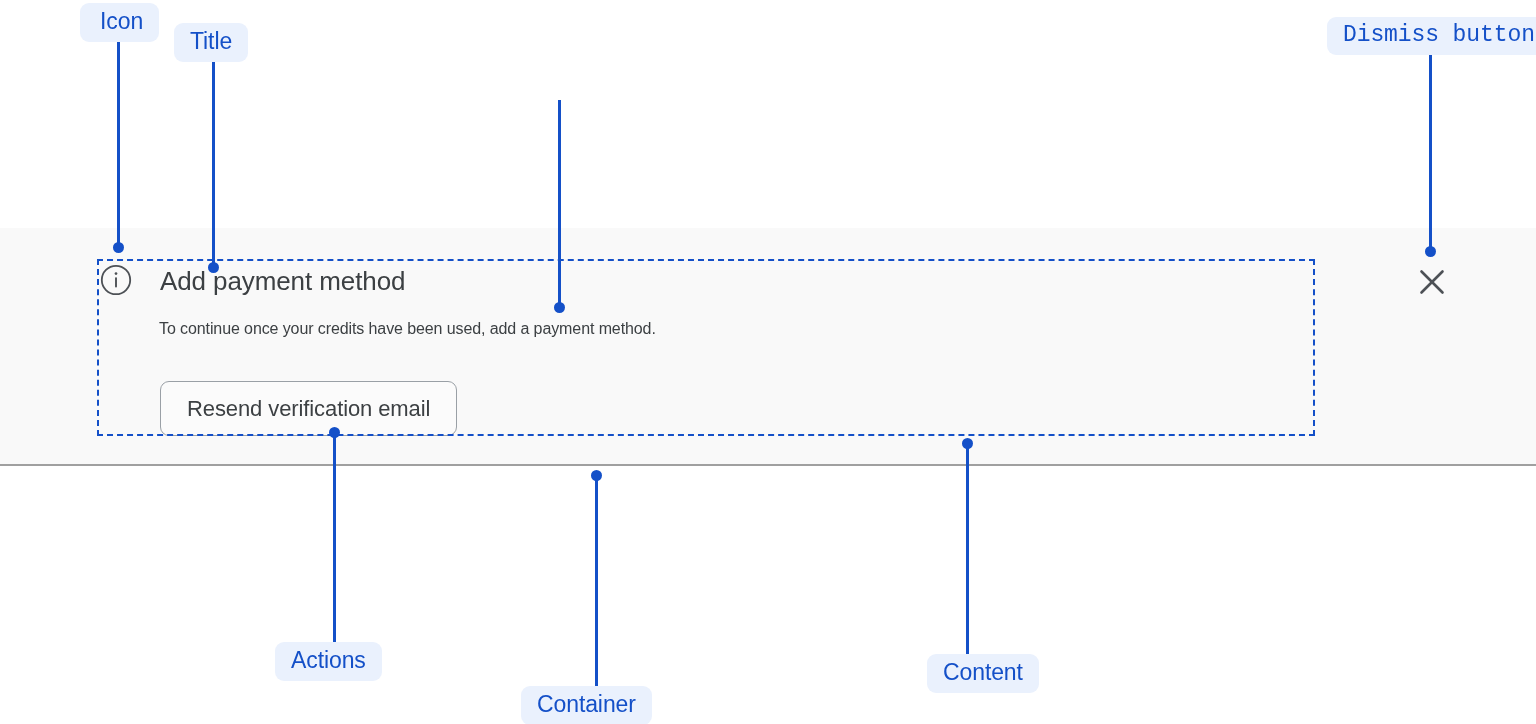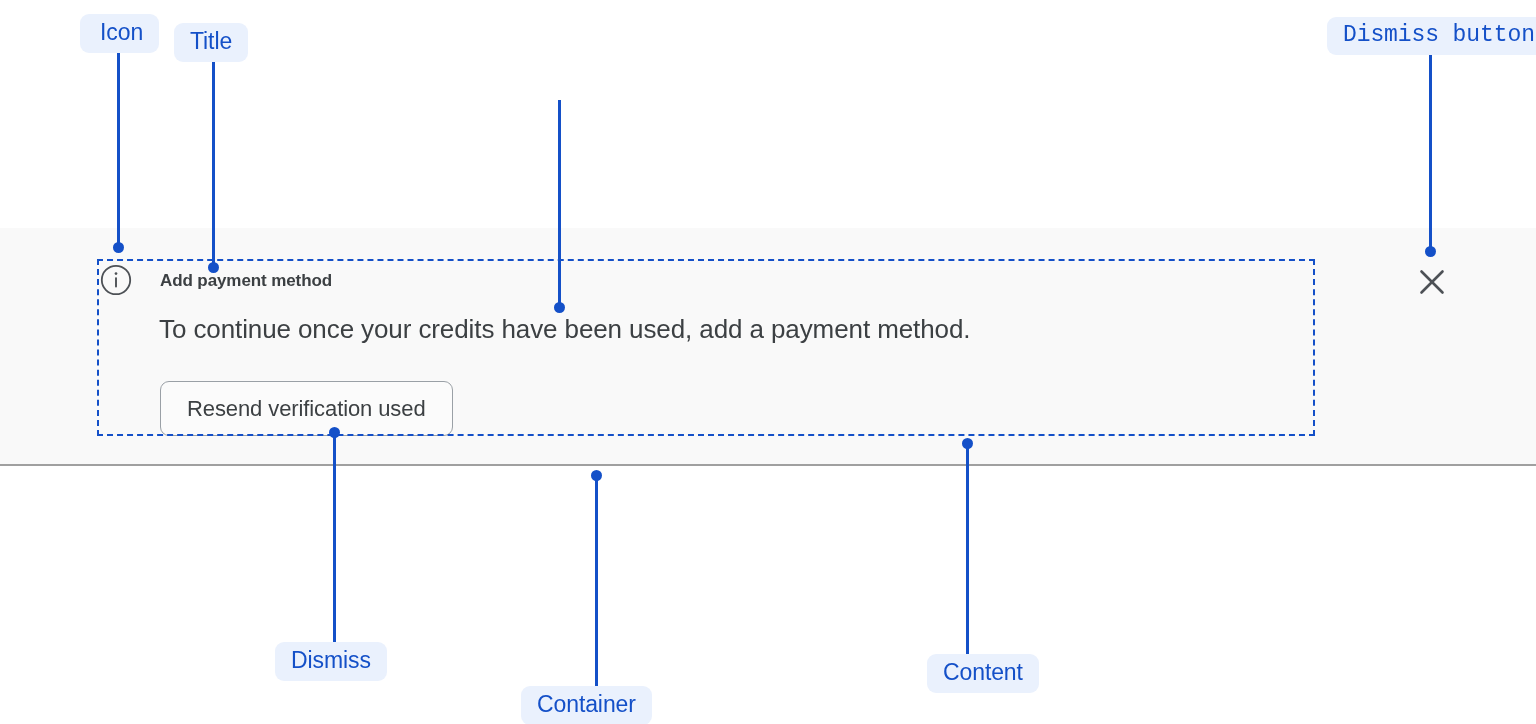"Icon" div.anno-pill { top: 14px -> 3px }
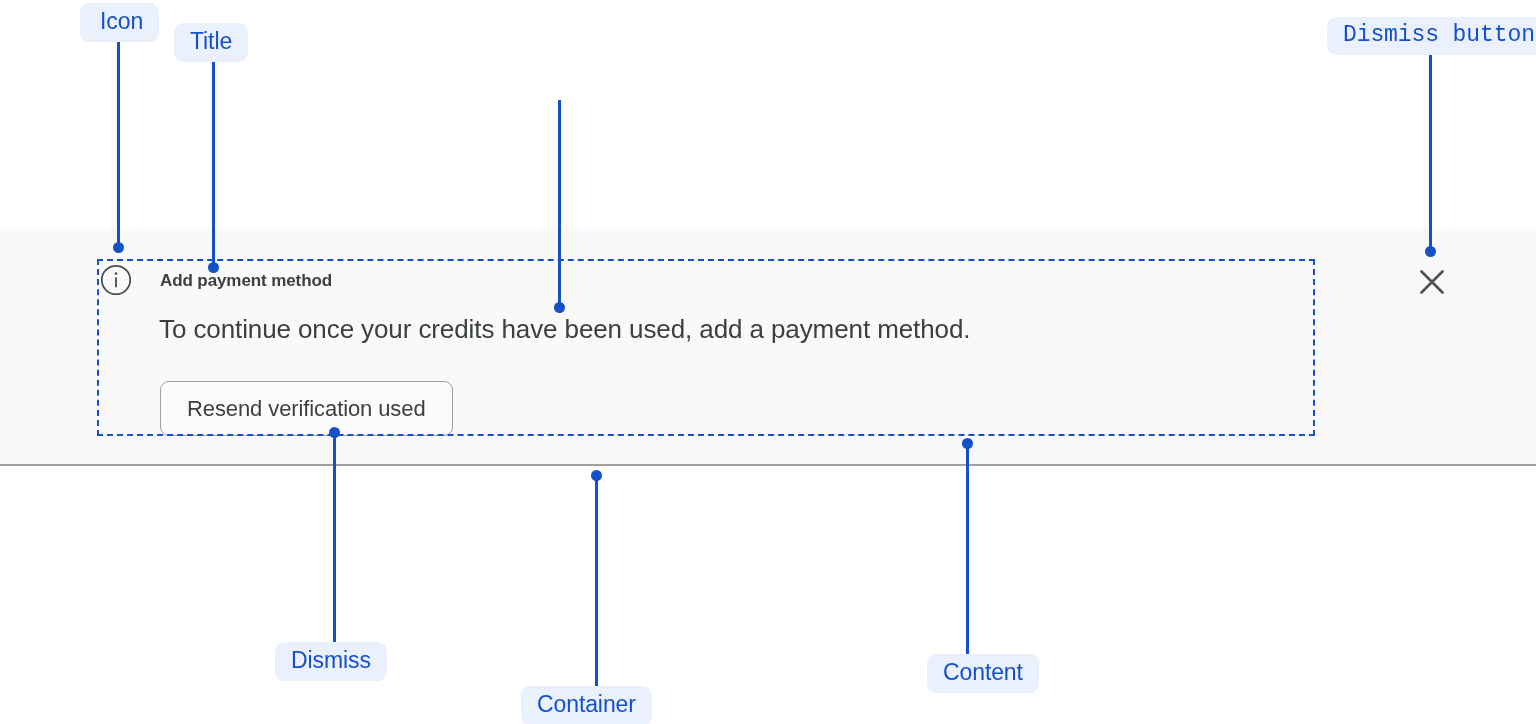"Add payment method" .banner-title { font-size: 17px -> 26px; font-weight: bold -> normal }
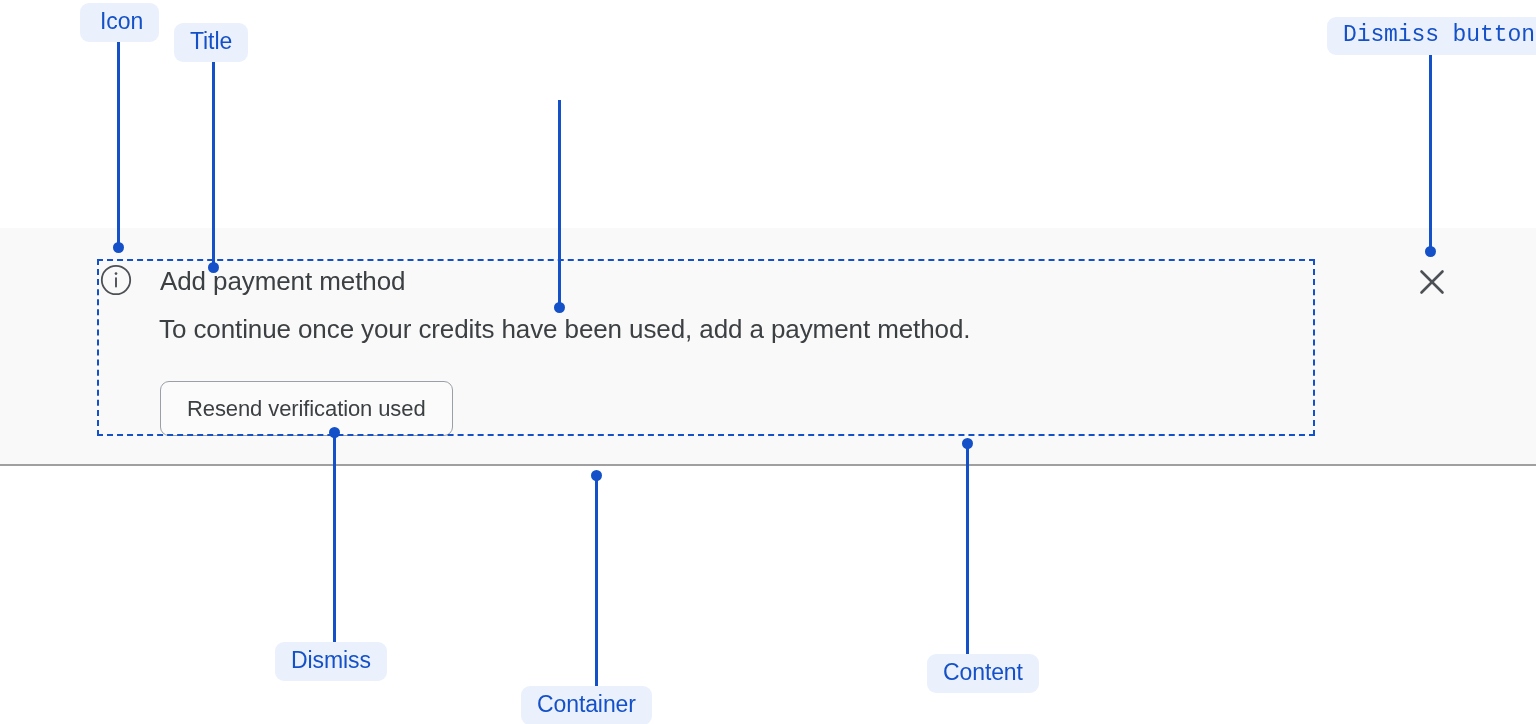"To continue once your credits" .banner-desc { font-size: 26px -> 16px }
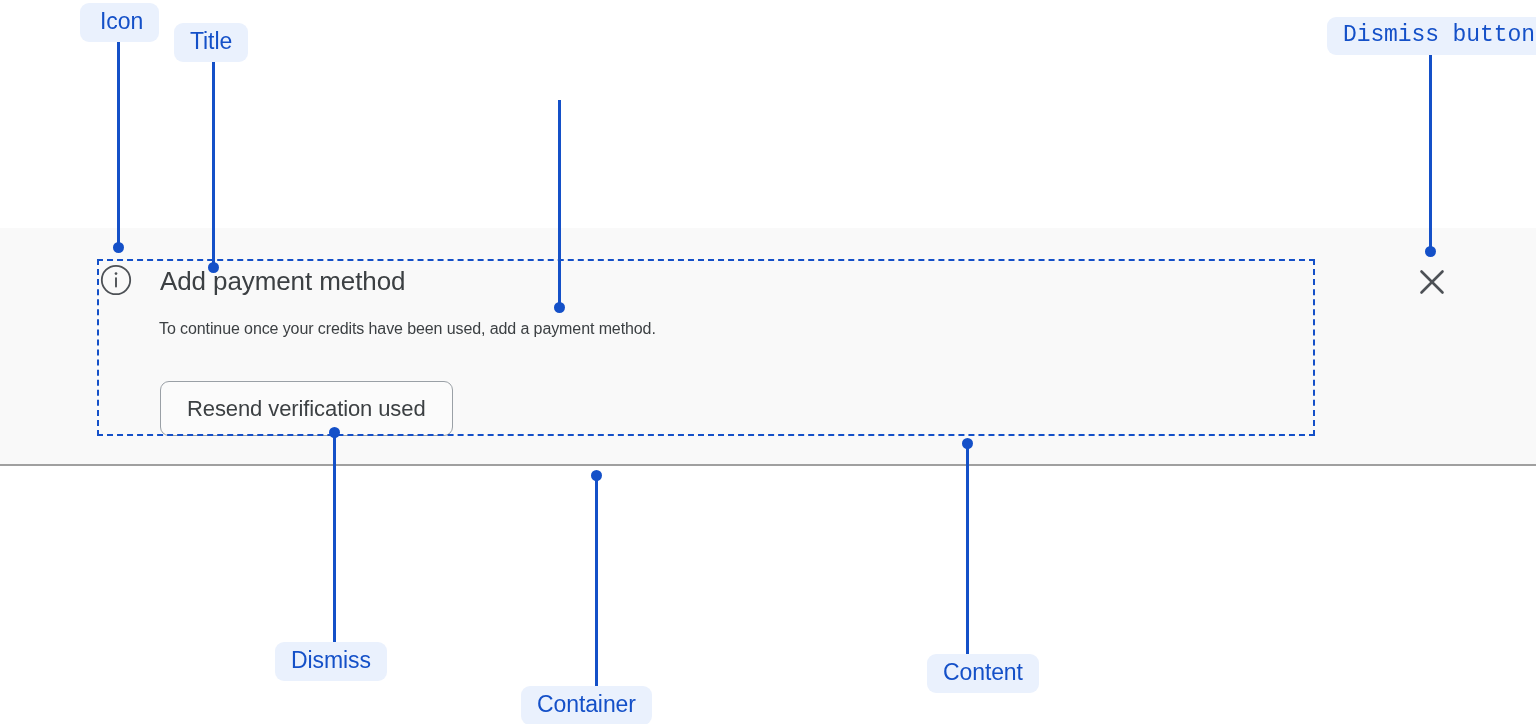"Resend verification used" button.action-button { text: used -> email }
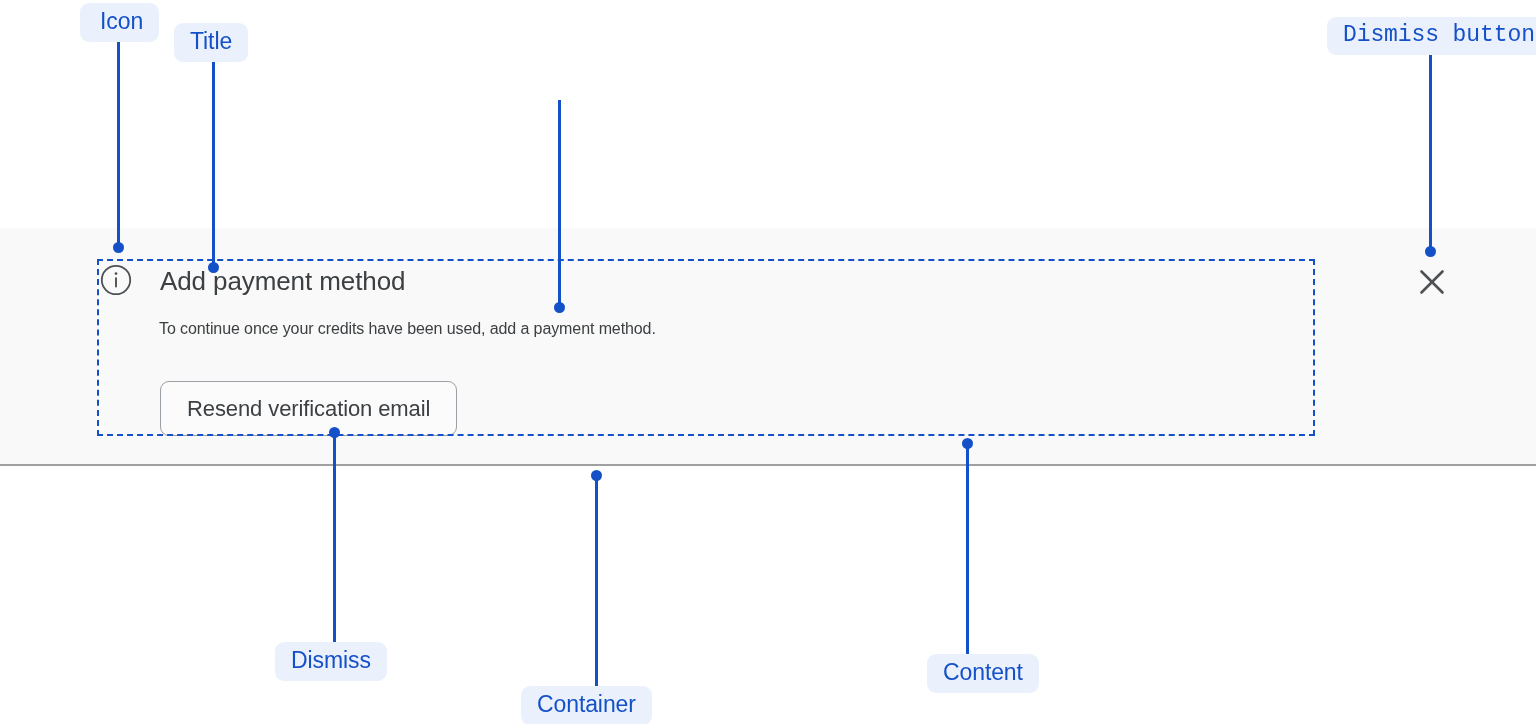"Dismiss" div.anno-pill { text: Dismiss -> Actions }
